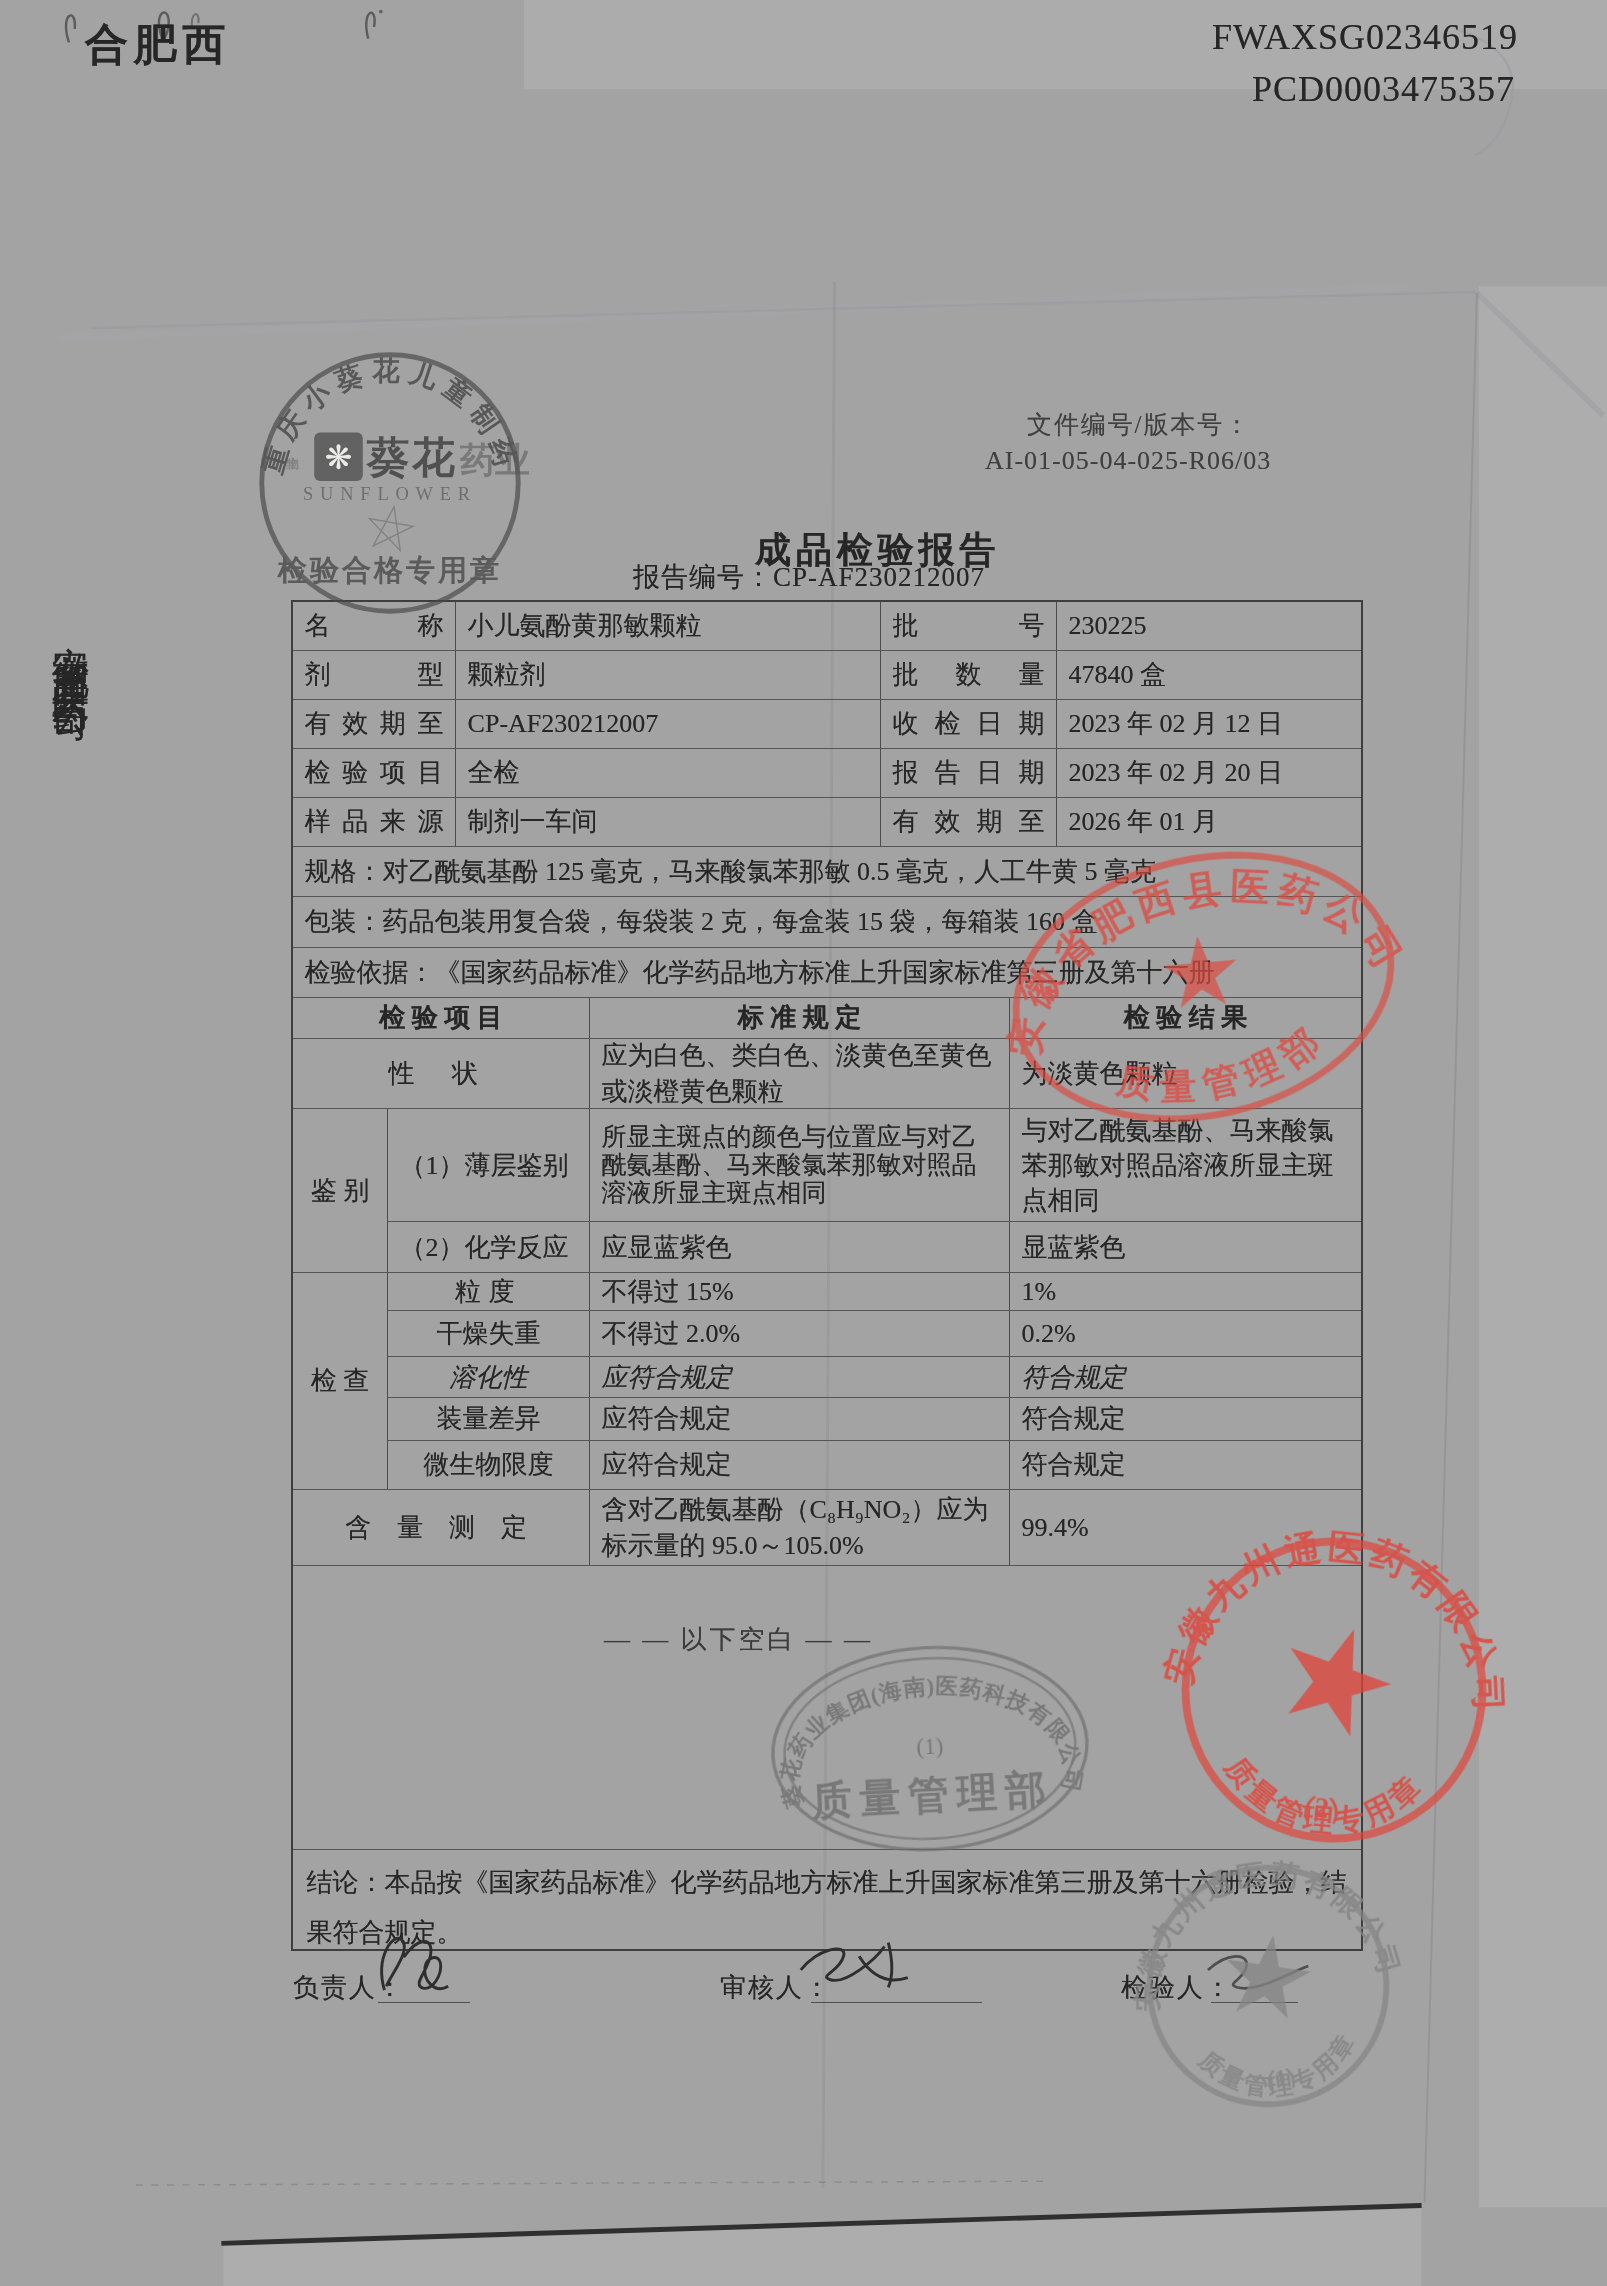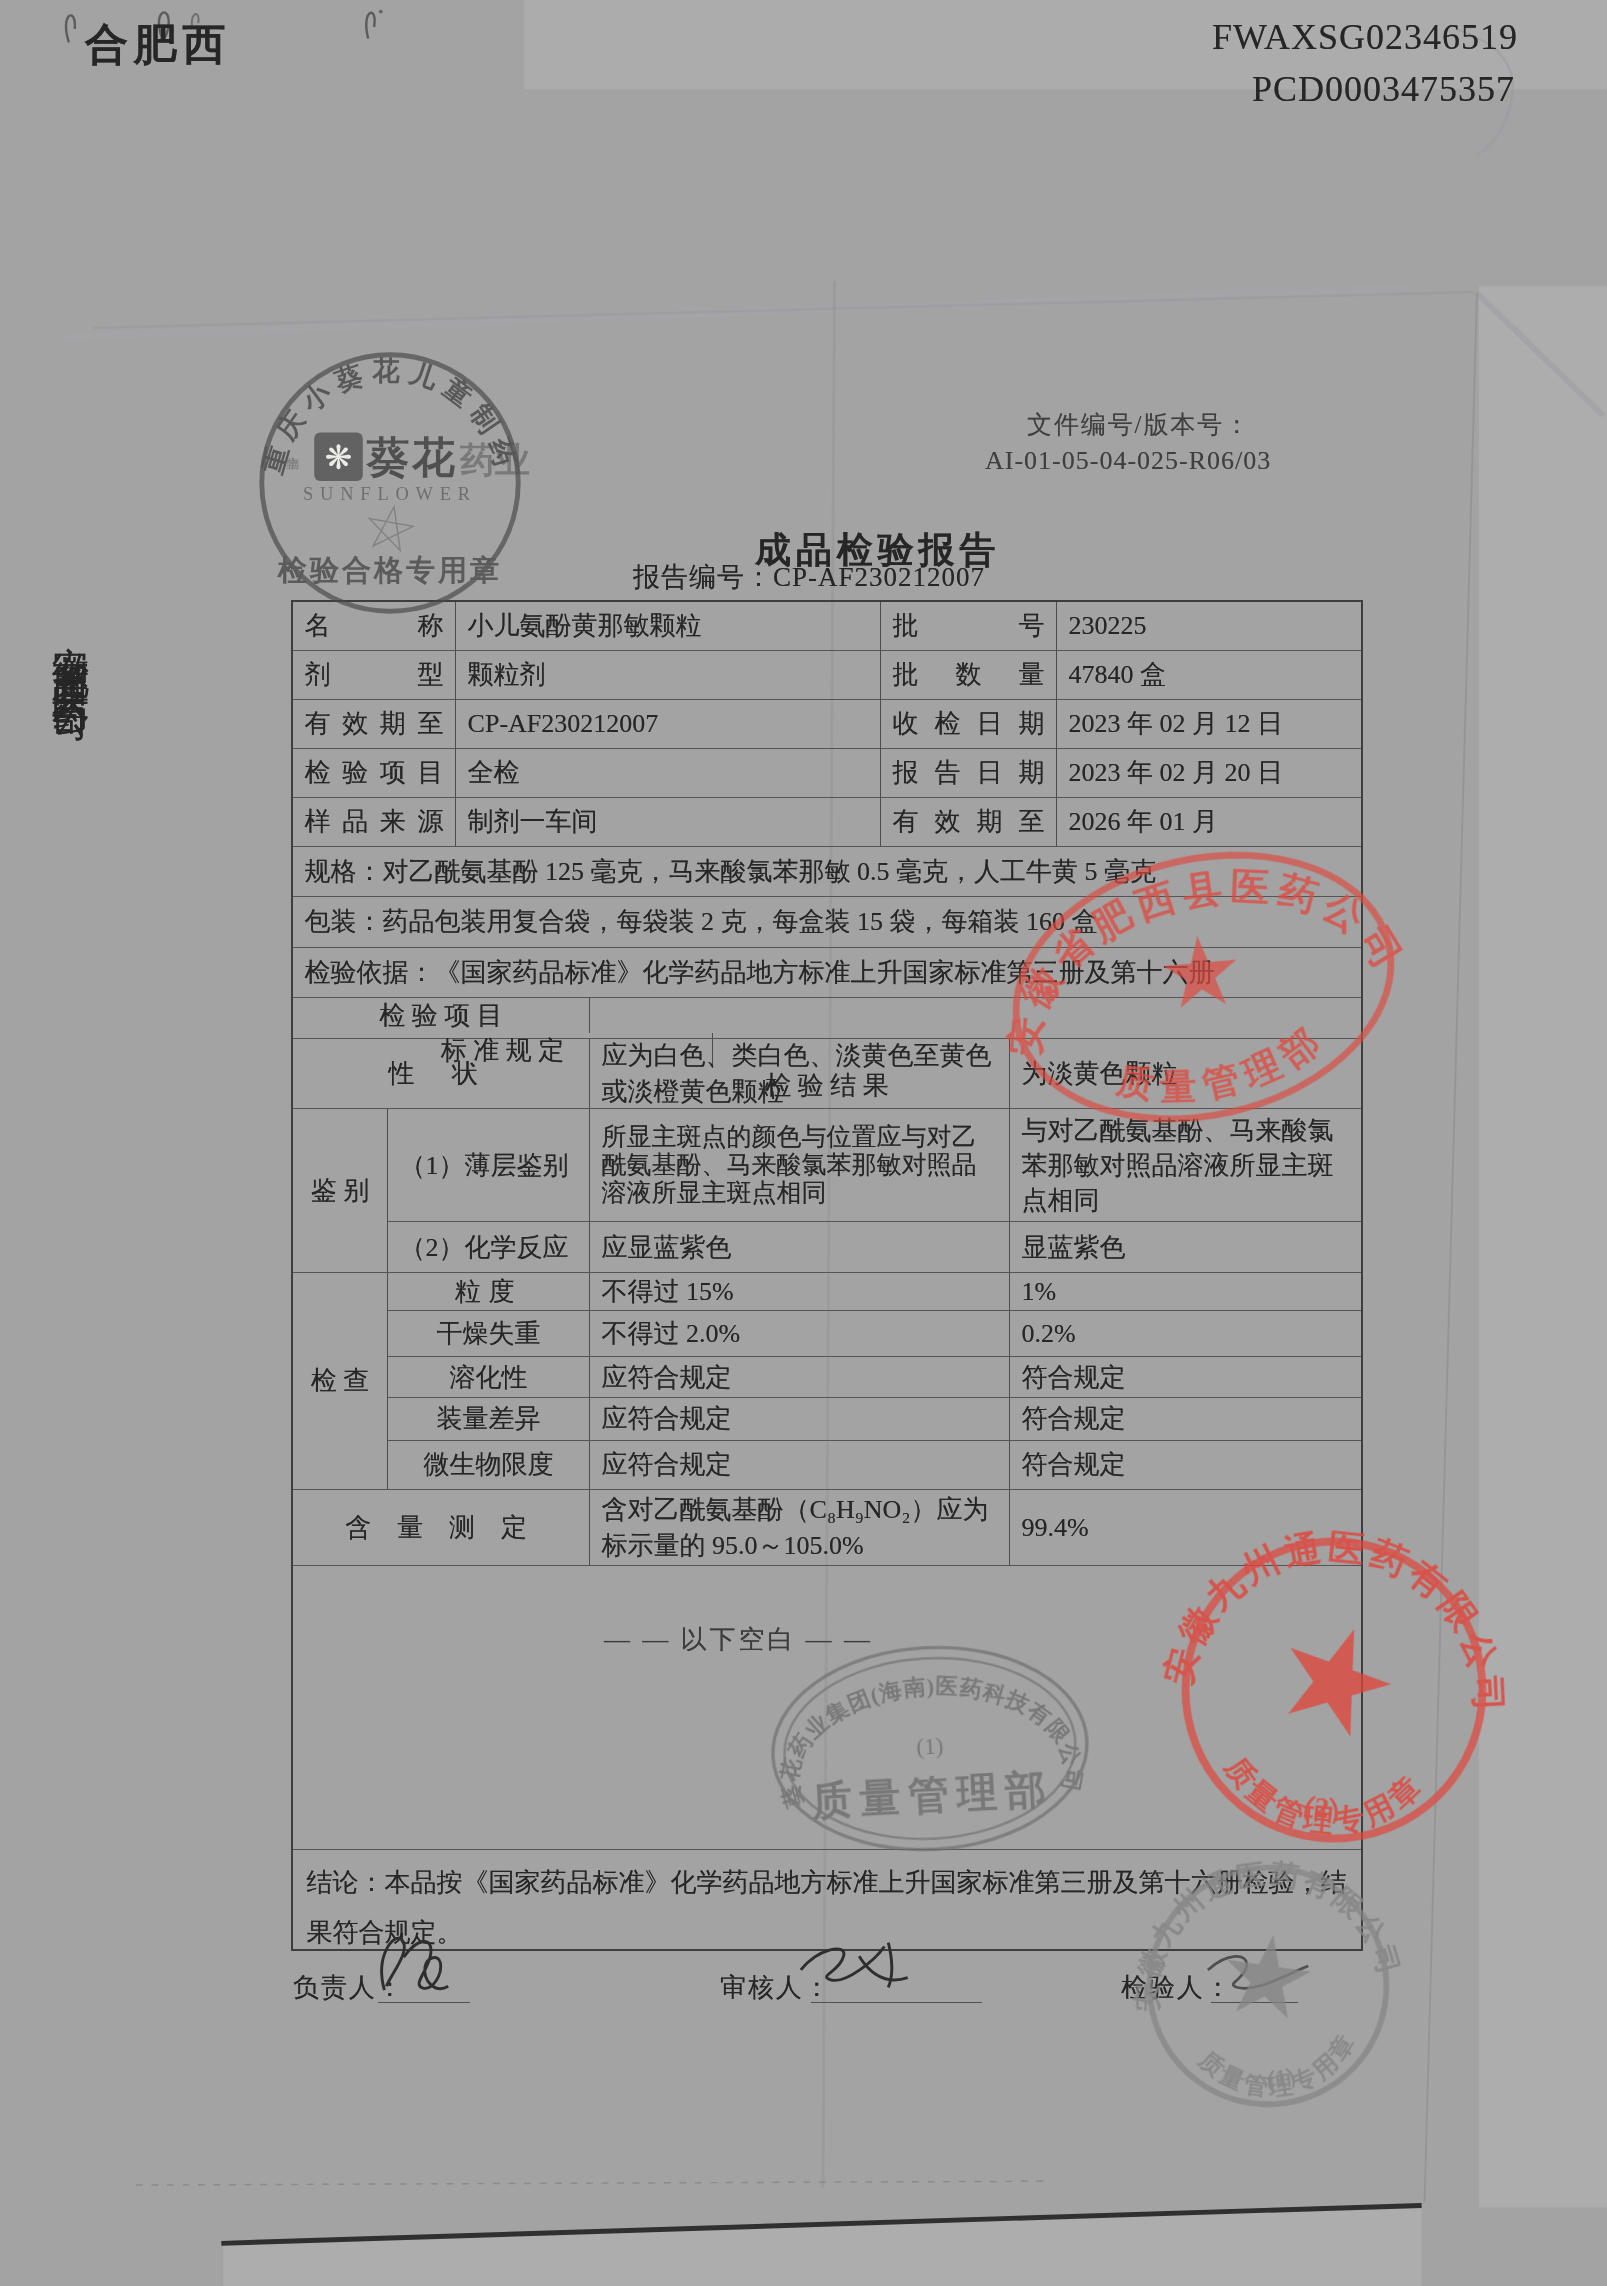"检 验 项 目" .r-head { flex-direction: column -> none; font-weight: normal -> bold }
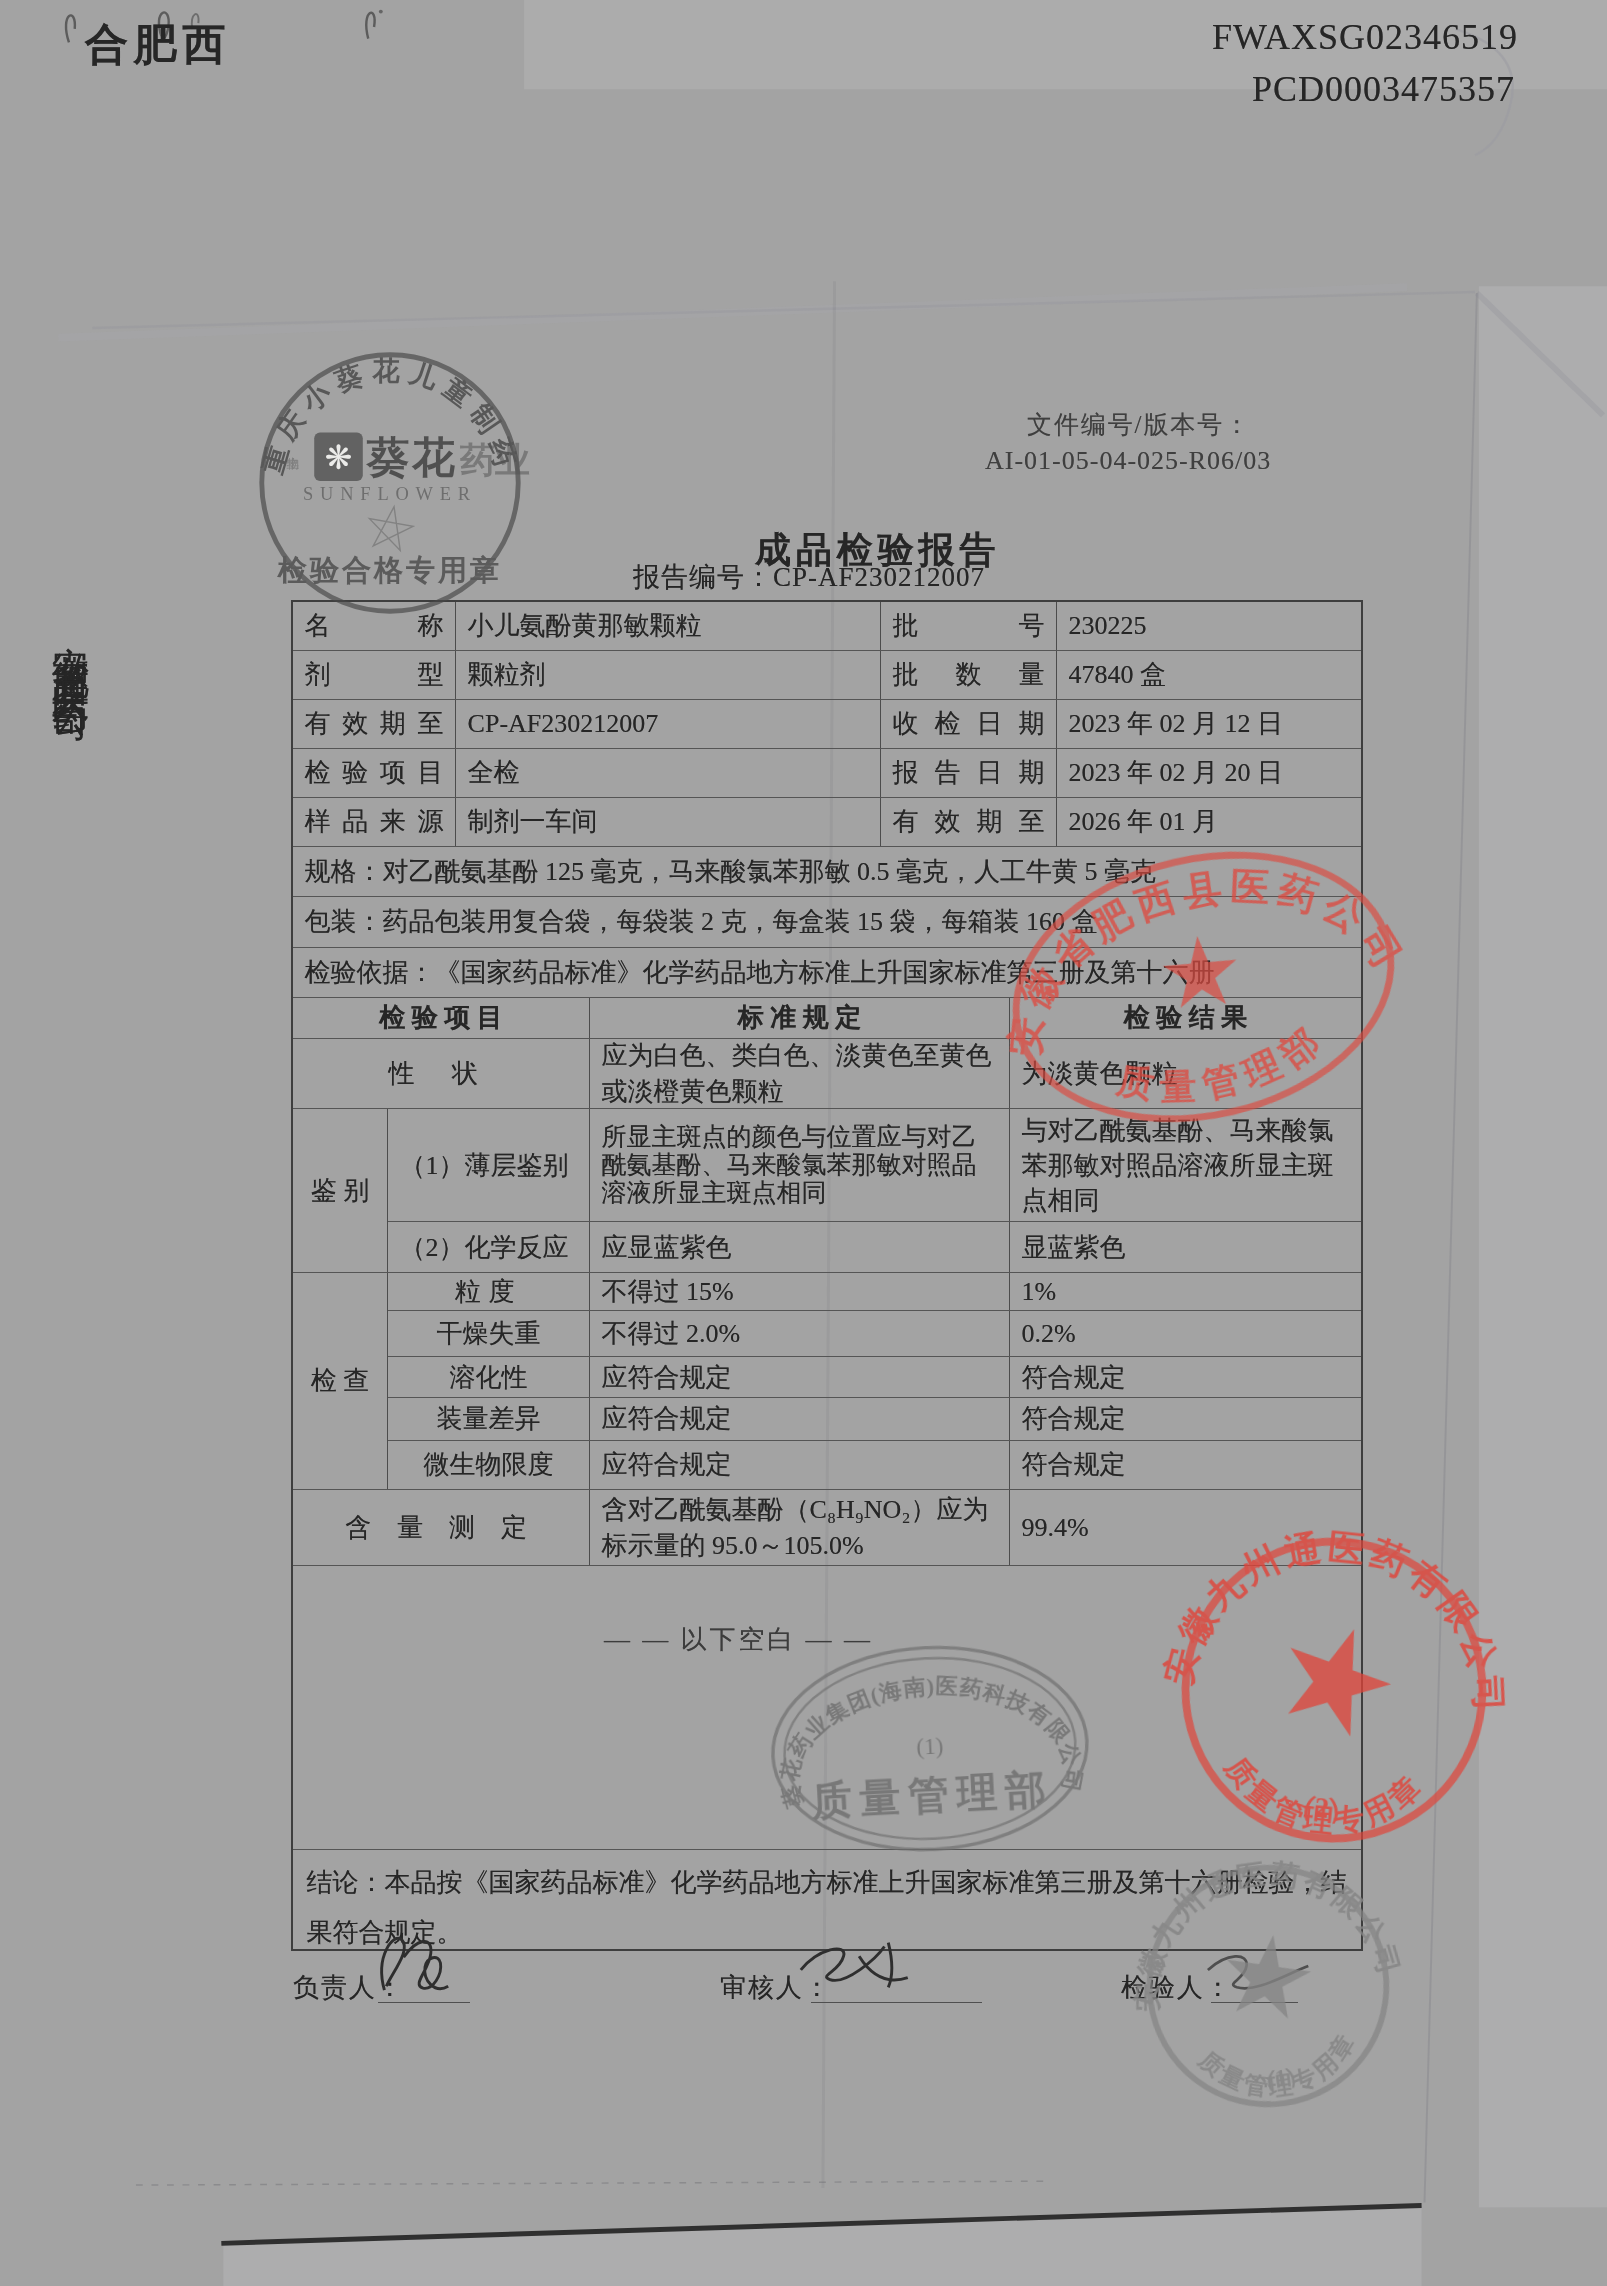"溶化性" .h43 { font-style: none -> italic }
